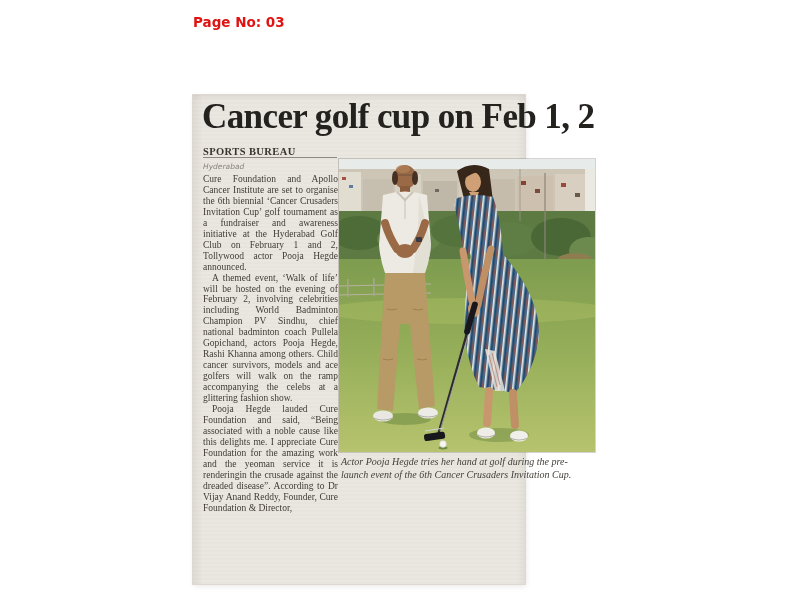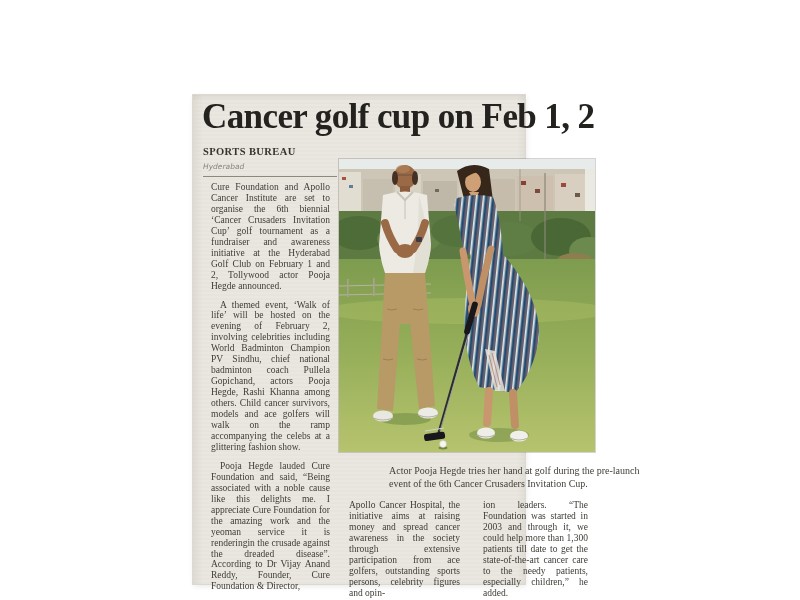"Page No: 03" div { html: none -> <div>Page No: 03</div> }
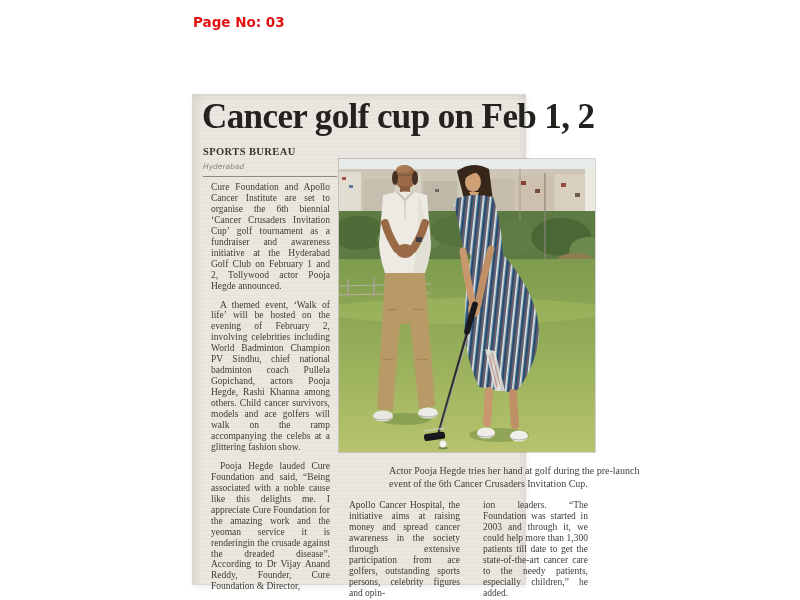"SPORTS BUREAU" .byline { padding-bottom: 19px -> 0 }
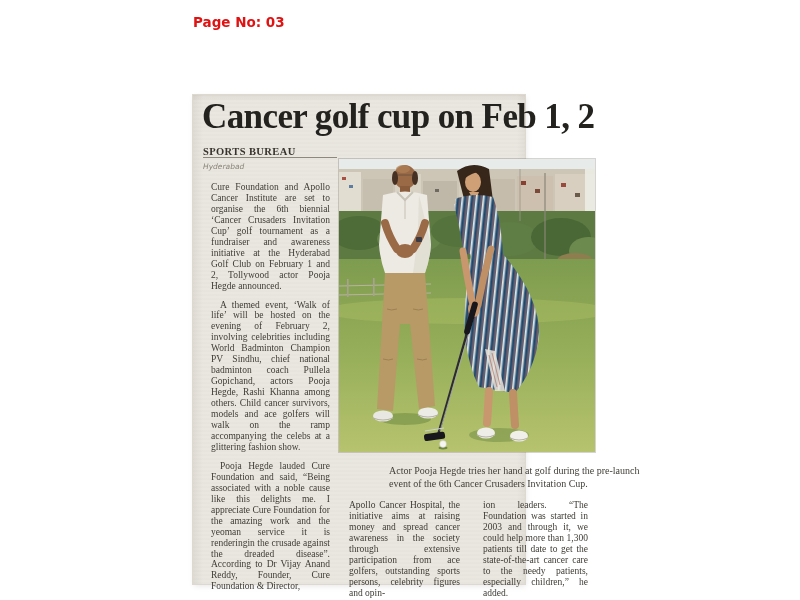"Cure Foundation and Apollo Cancer" .bodycol p { margin: 8px -> 0 }
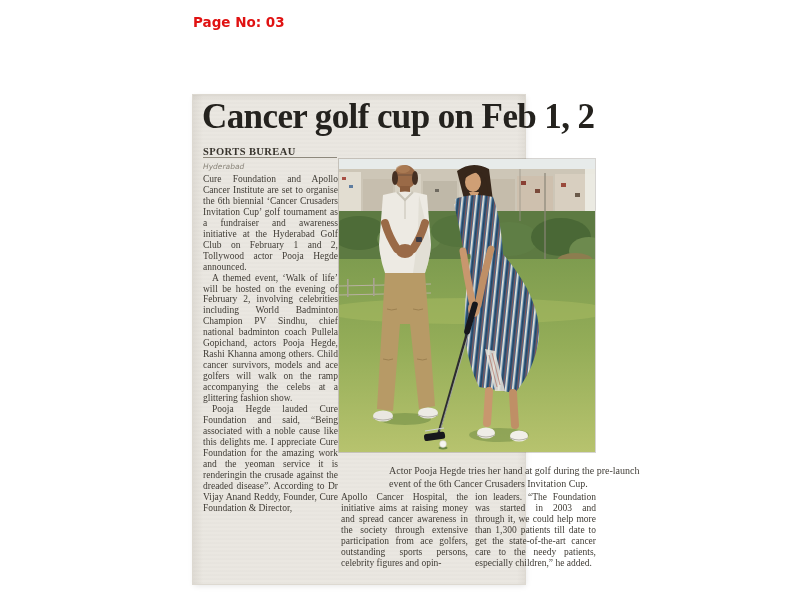"Actor Pooja Hegde tries her" .caption { font-style: none -> italic; margin-left: 48px -> none; top: 370px -> 361px }
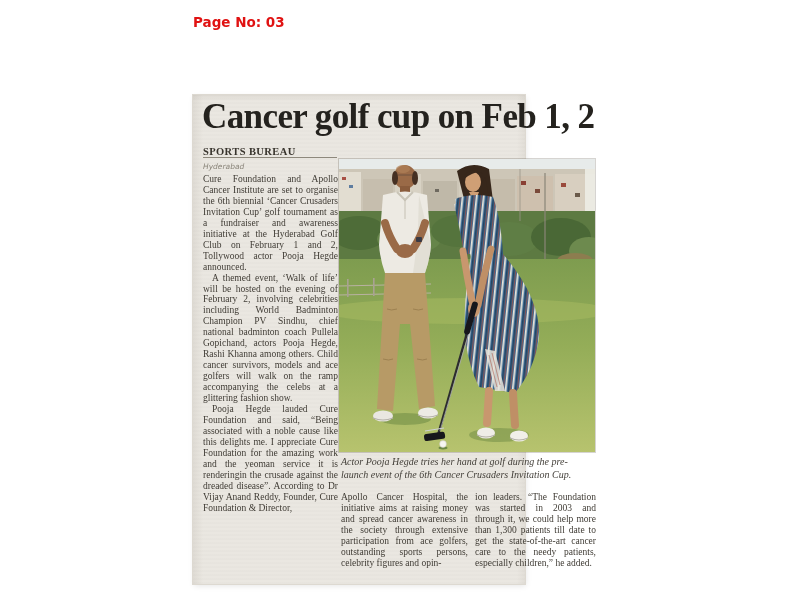"Apollo Cancer Hospital, the initiative" div.bodycol { html: <div> <p>Apollo Cancer Hospital, the initiative aims at raising money and spread cancer awareness in the society through extensive participation from ace golfers, outstanding sports persons, celebrity figures and opin-</p> </div> -> none }
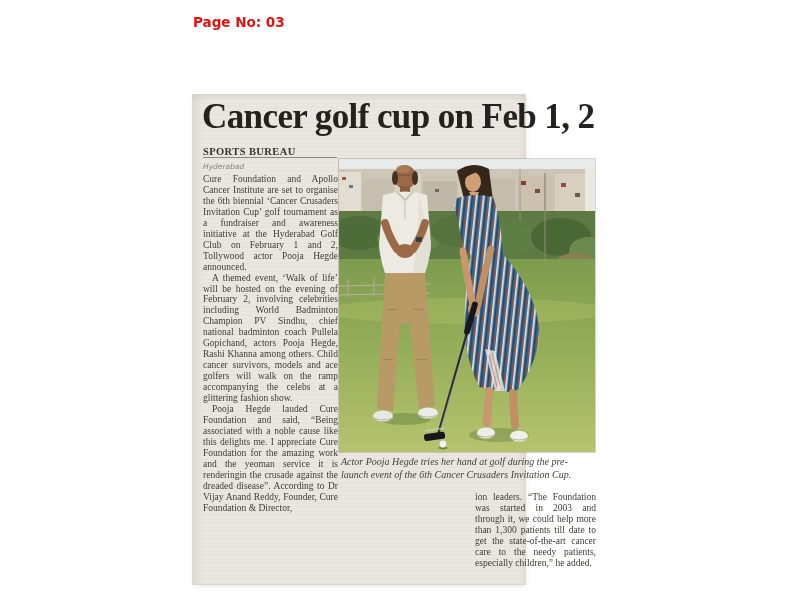"ion leaders. “The Foundation was" div.bodycol { html: <div> <p>ion leaders. “The Foundation was started in 2003 and through it, we could help more than 1,300 patients till date to get the state-of-the-art cancer care to the needy patients, especially children,” he added.</p> </div> -> none }
